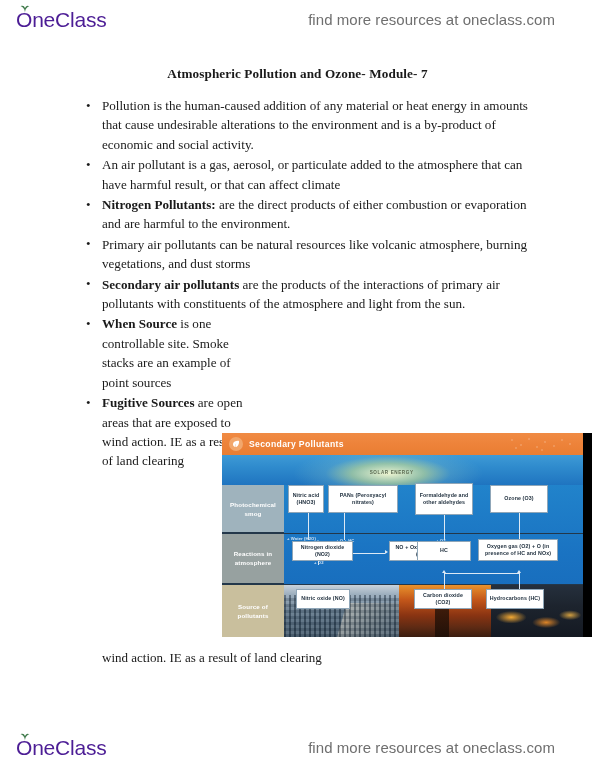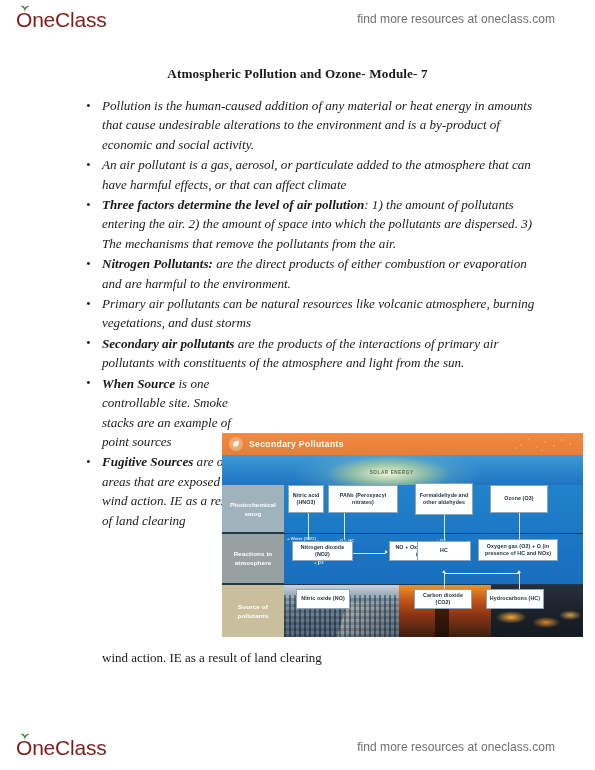"OneClass" .logo-text { color: #7f1d1d -> #4c1d95 }
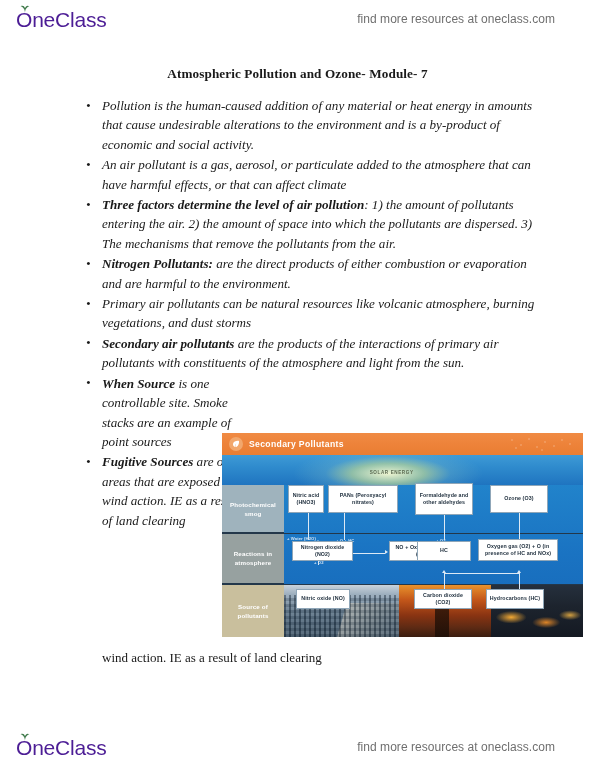"find more resources at oneclass.com" .brand-tagline { font-size: 12px -> 15px }
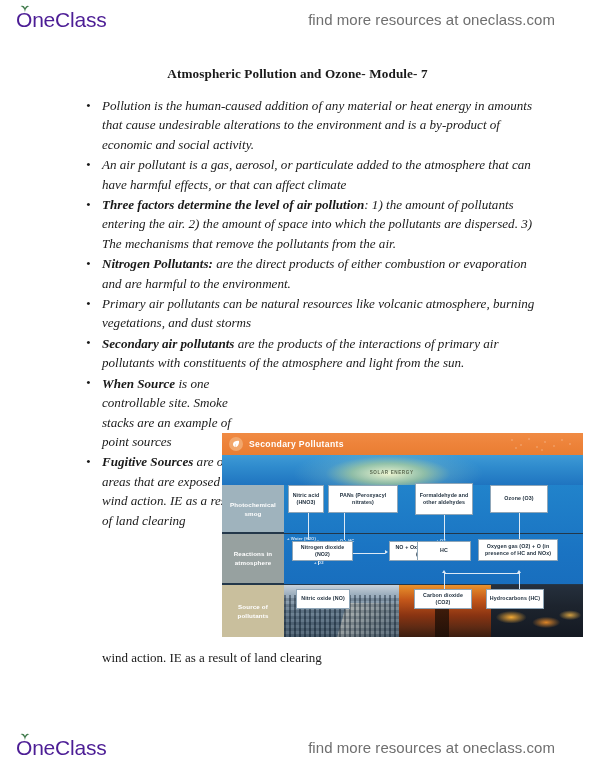"Pollution is the human-caused addition" ul.bullets > li { font-style: italic -> none }
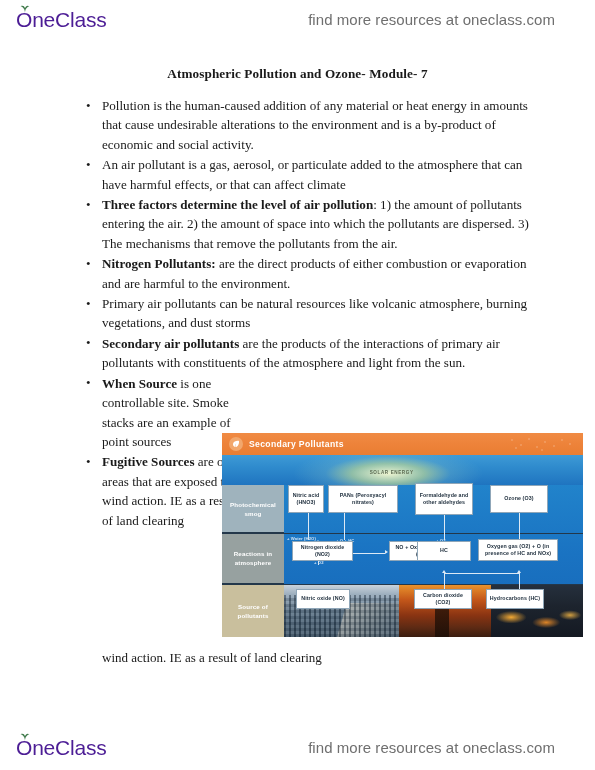"An air pollutant is a" span { text: effects -> result }
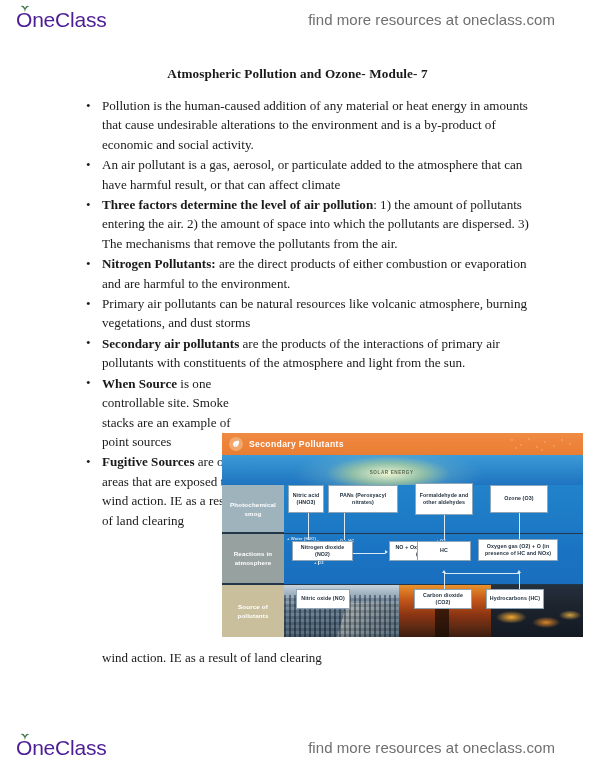"Three factors determine the level" li { html: <li> <b>Three factors determine the level of air pollution</b><span>: 1) the amount of pollutants entering the air. 2) the amount of space into which the pollutants are dispersed. 3) The mechanisms that remove the pollutants from the air.</span> </li> -> none }
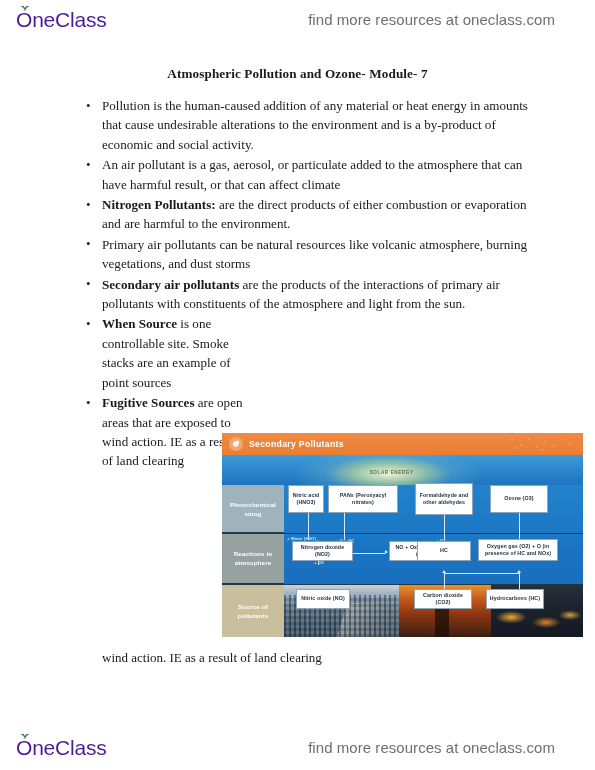"Secondary Pollutants" .figure { padding-left: none -> 9px }
